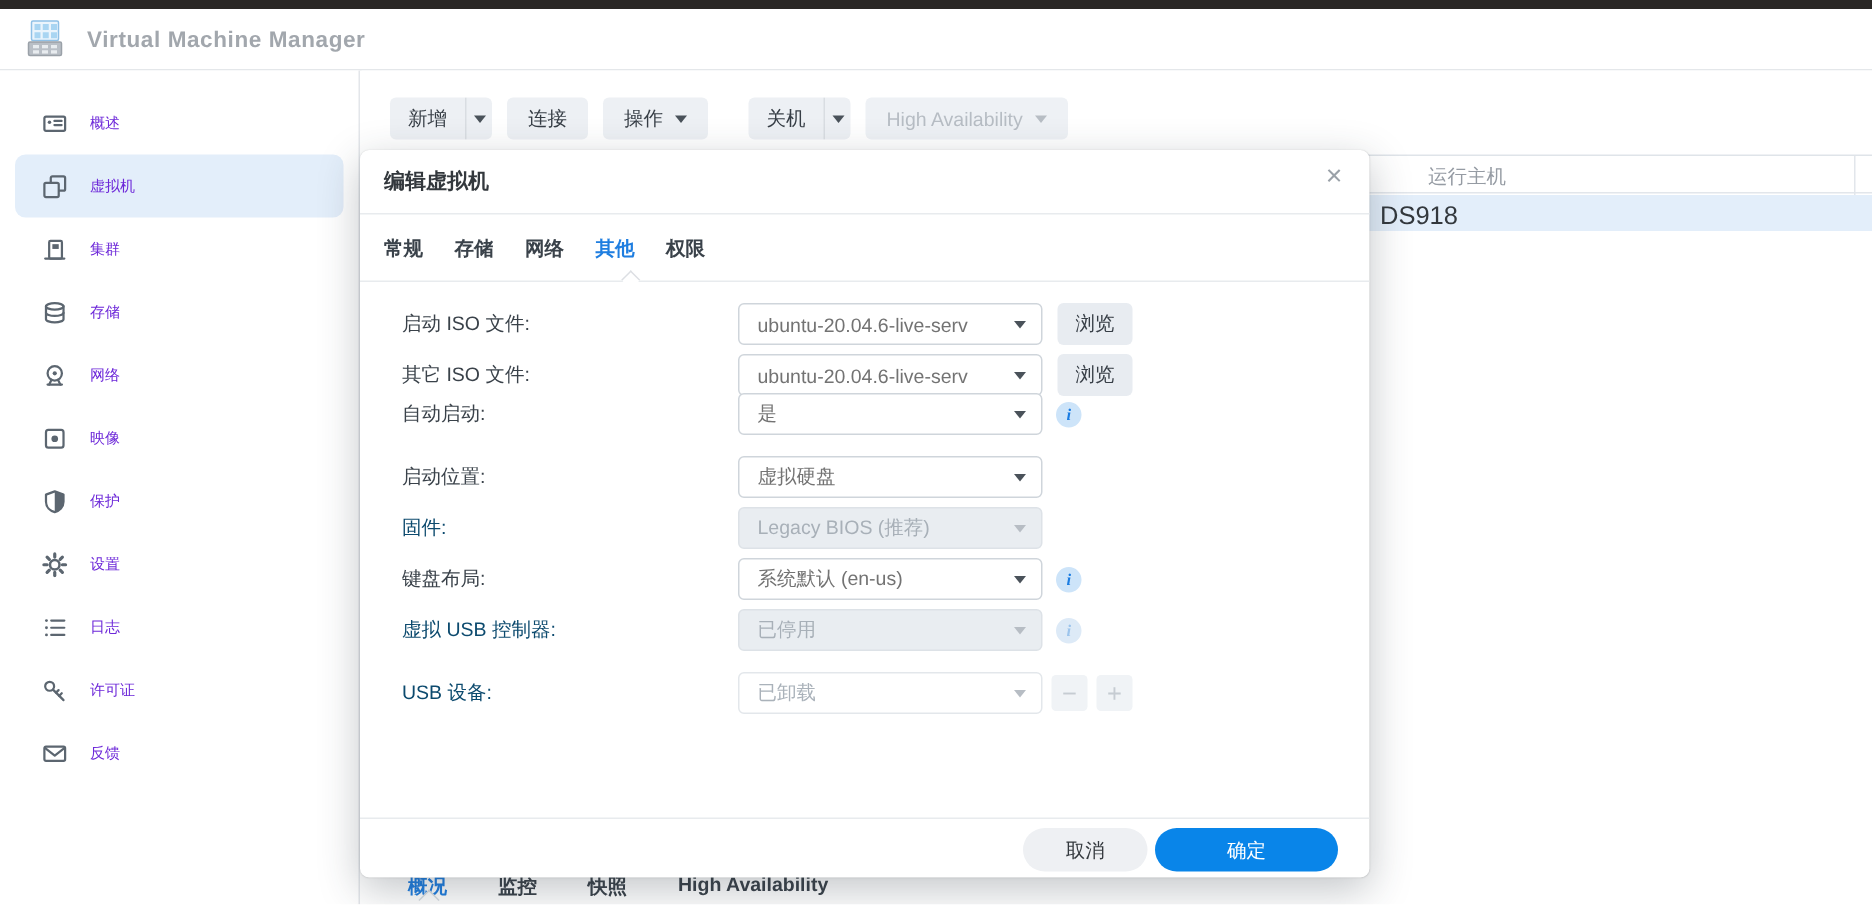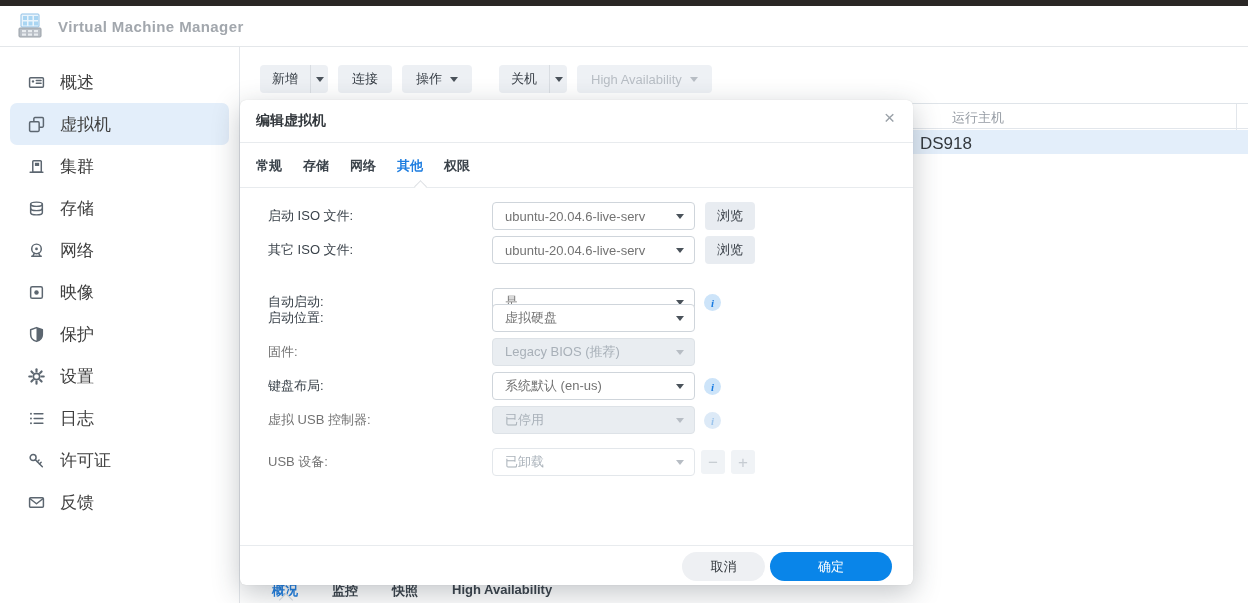"概述" .side-item .lbl { color: #404040 -> #6d28d9; font-size: 17px -> 10px }
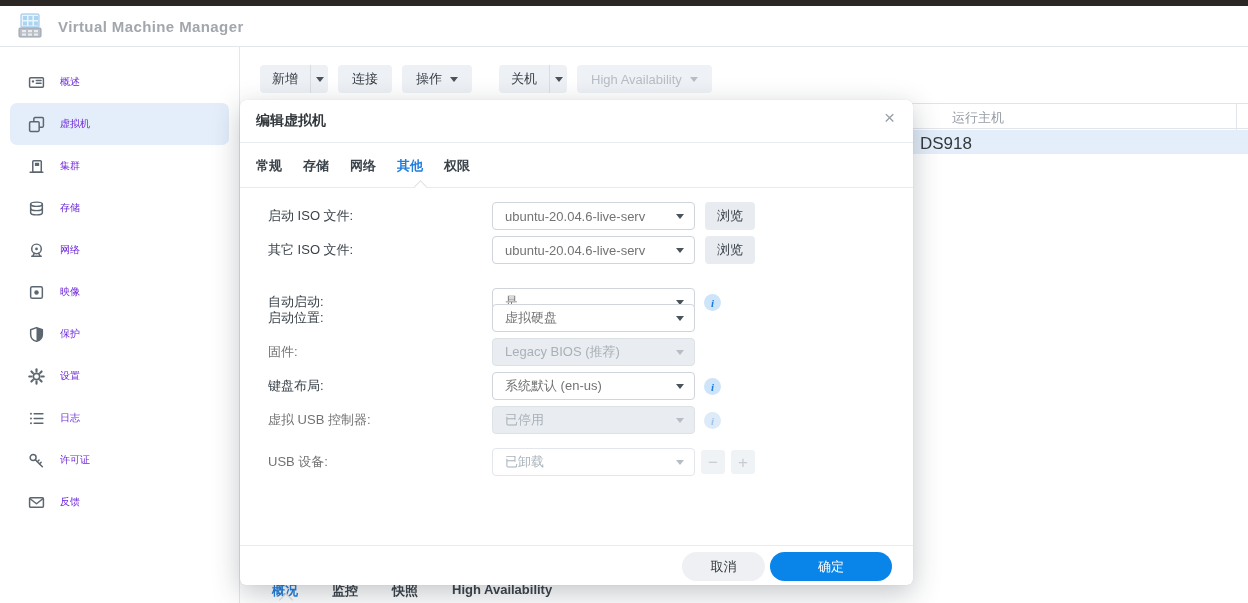"自动启动:" div.frow { top: 188px -> 162px }
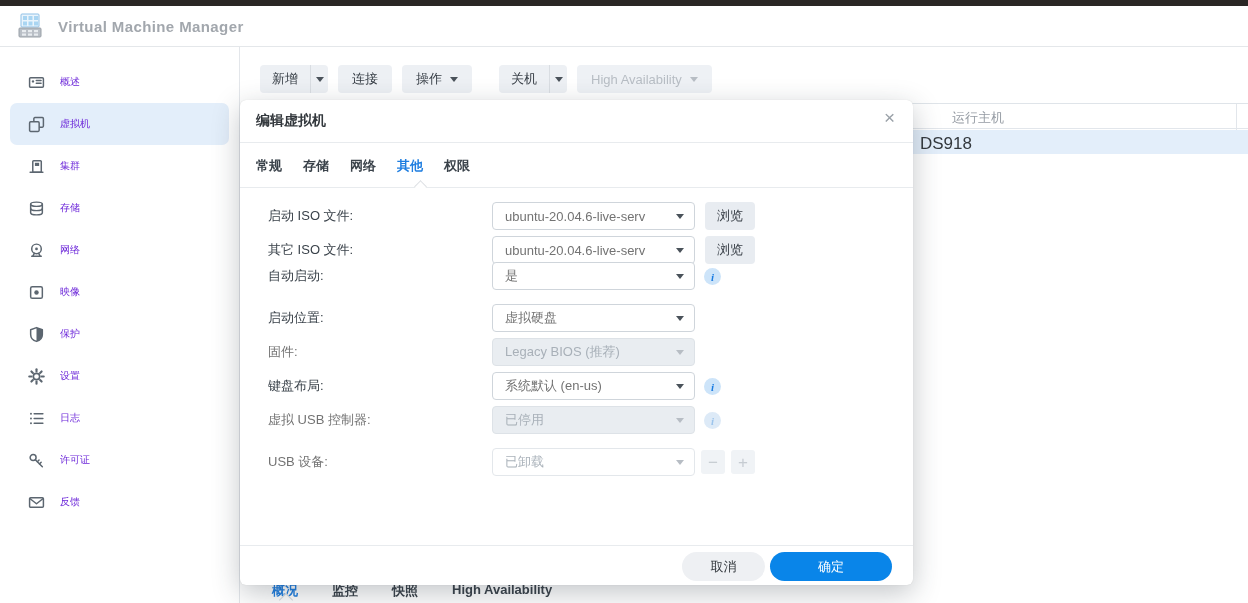"固件:" .flabel.disabled { color: #737373 -> #0c4a6e }
